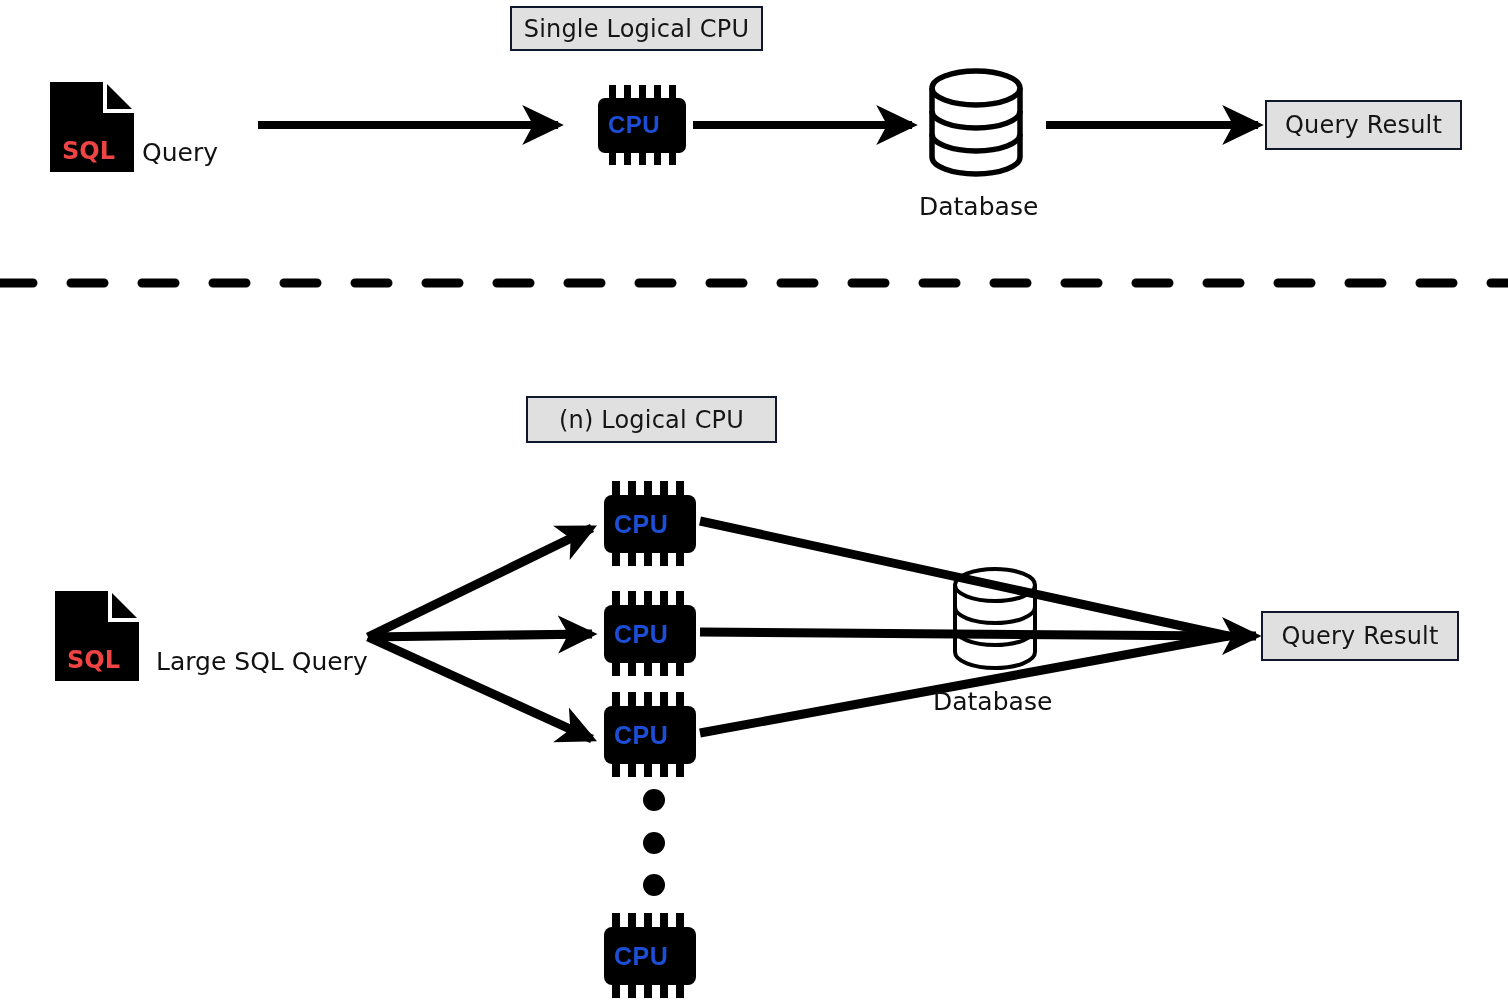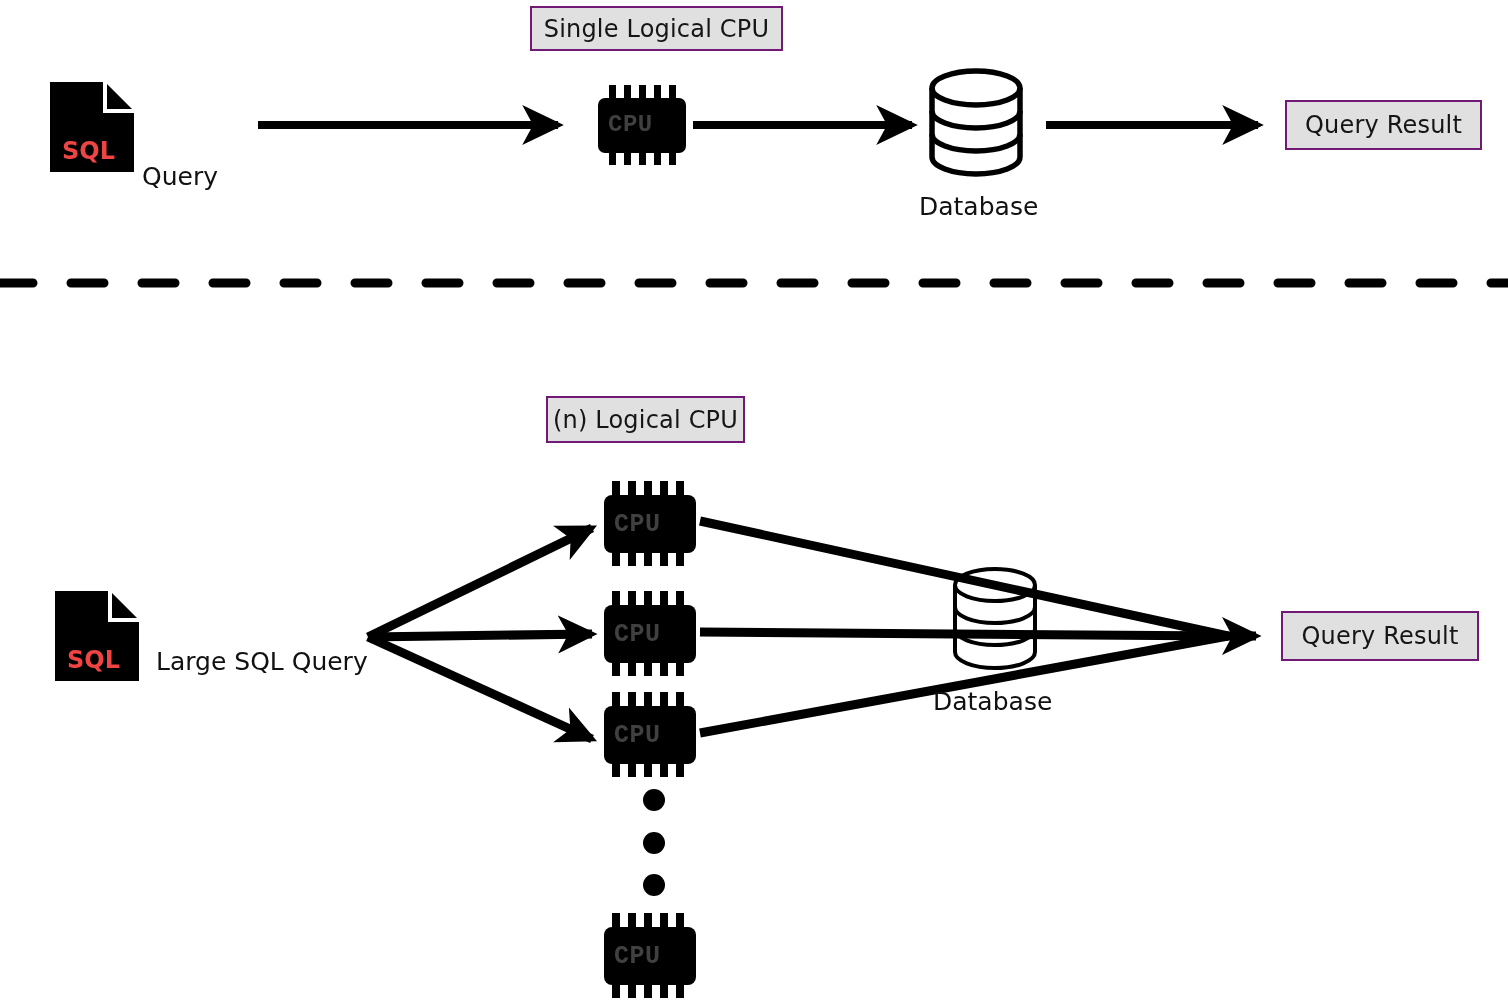"Single Logical CPU" .label-box { border: 2px solid #701a75 -> 2px solid #0f172a; margin-left: 20px -> none }
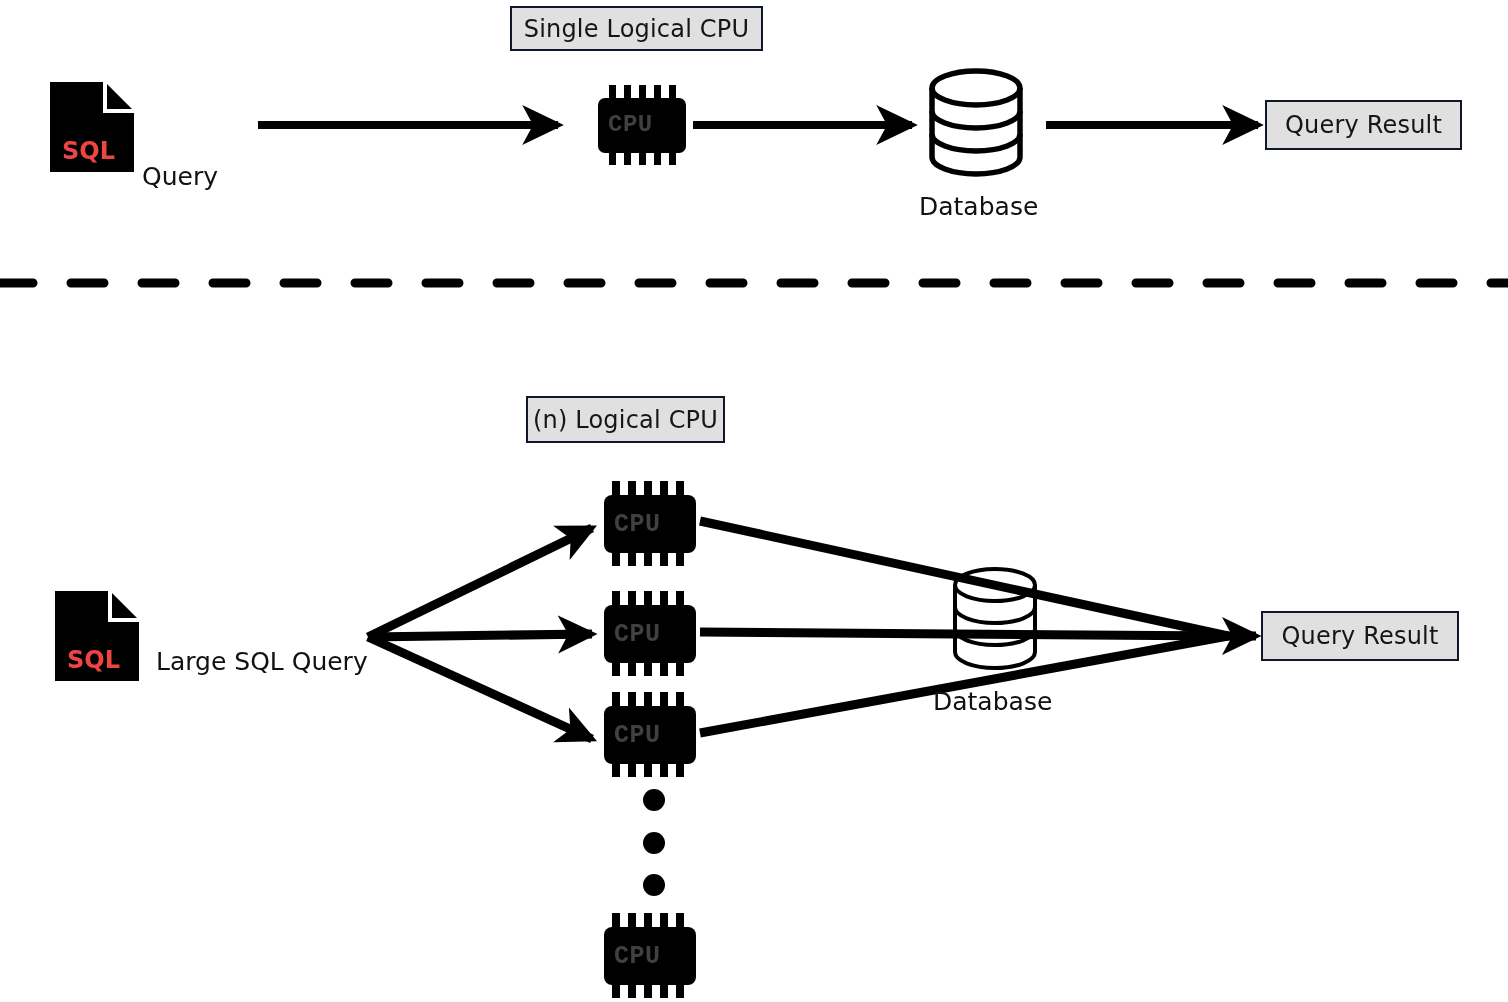"CPU" .chip-text { color: #404040 -> #1d4ed8; font-family: Liberation Mono, monospace -> Liberation Sans, sans-serif }
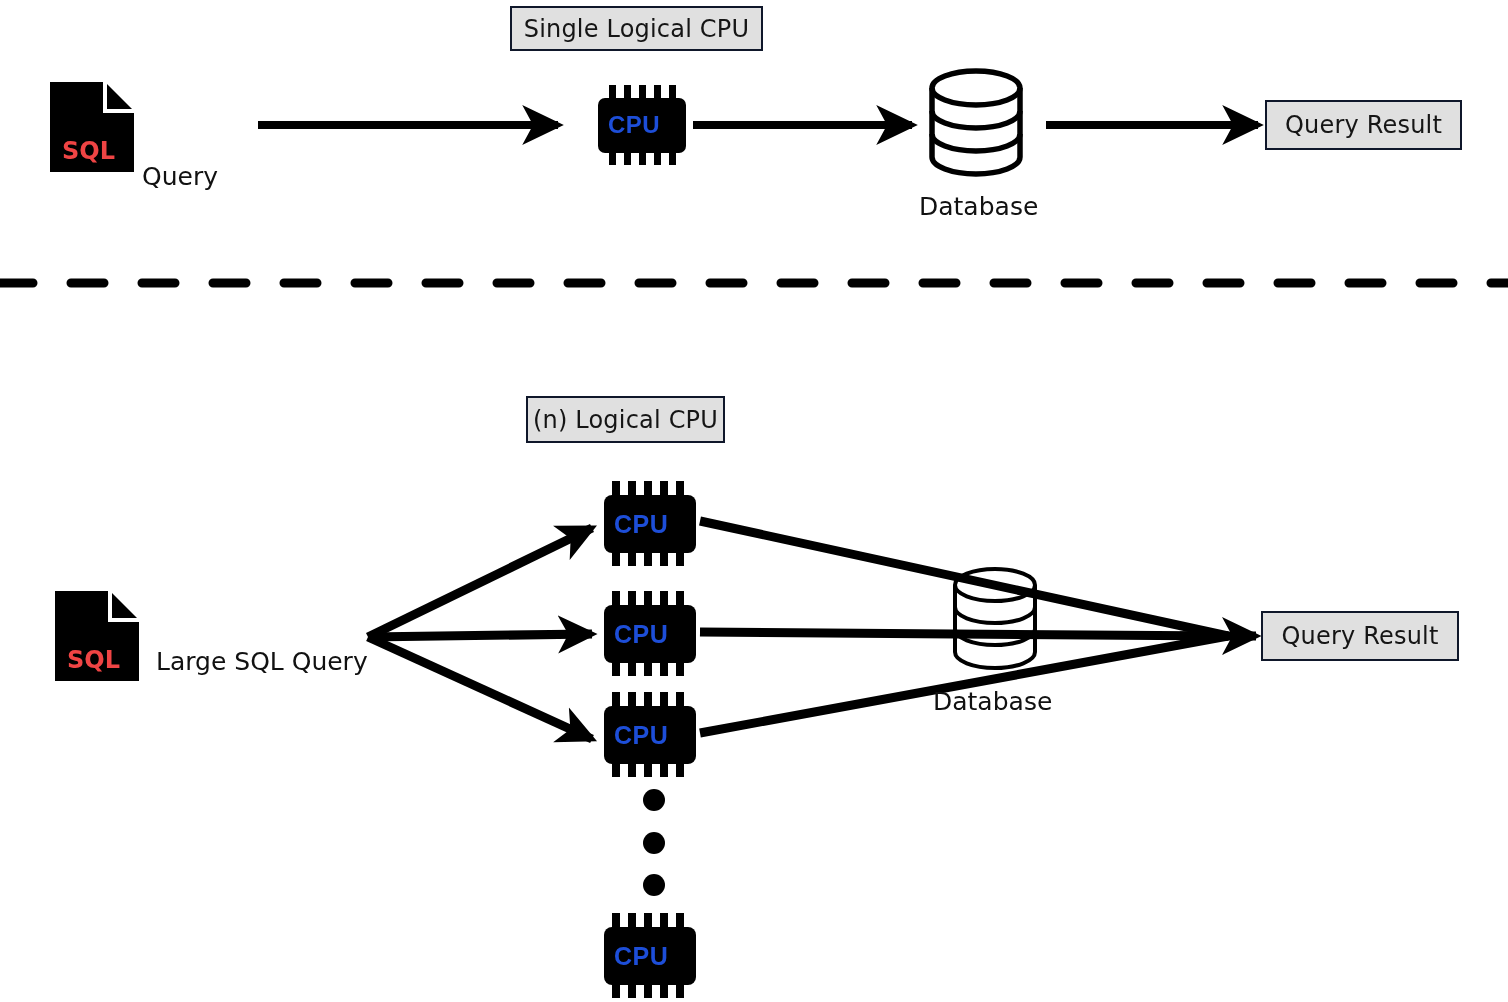"Query" div.plain-label { margin-top: 24px -> none }
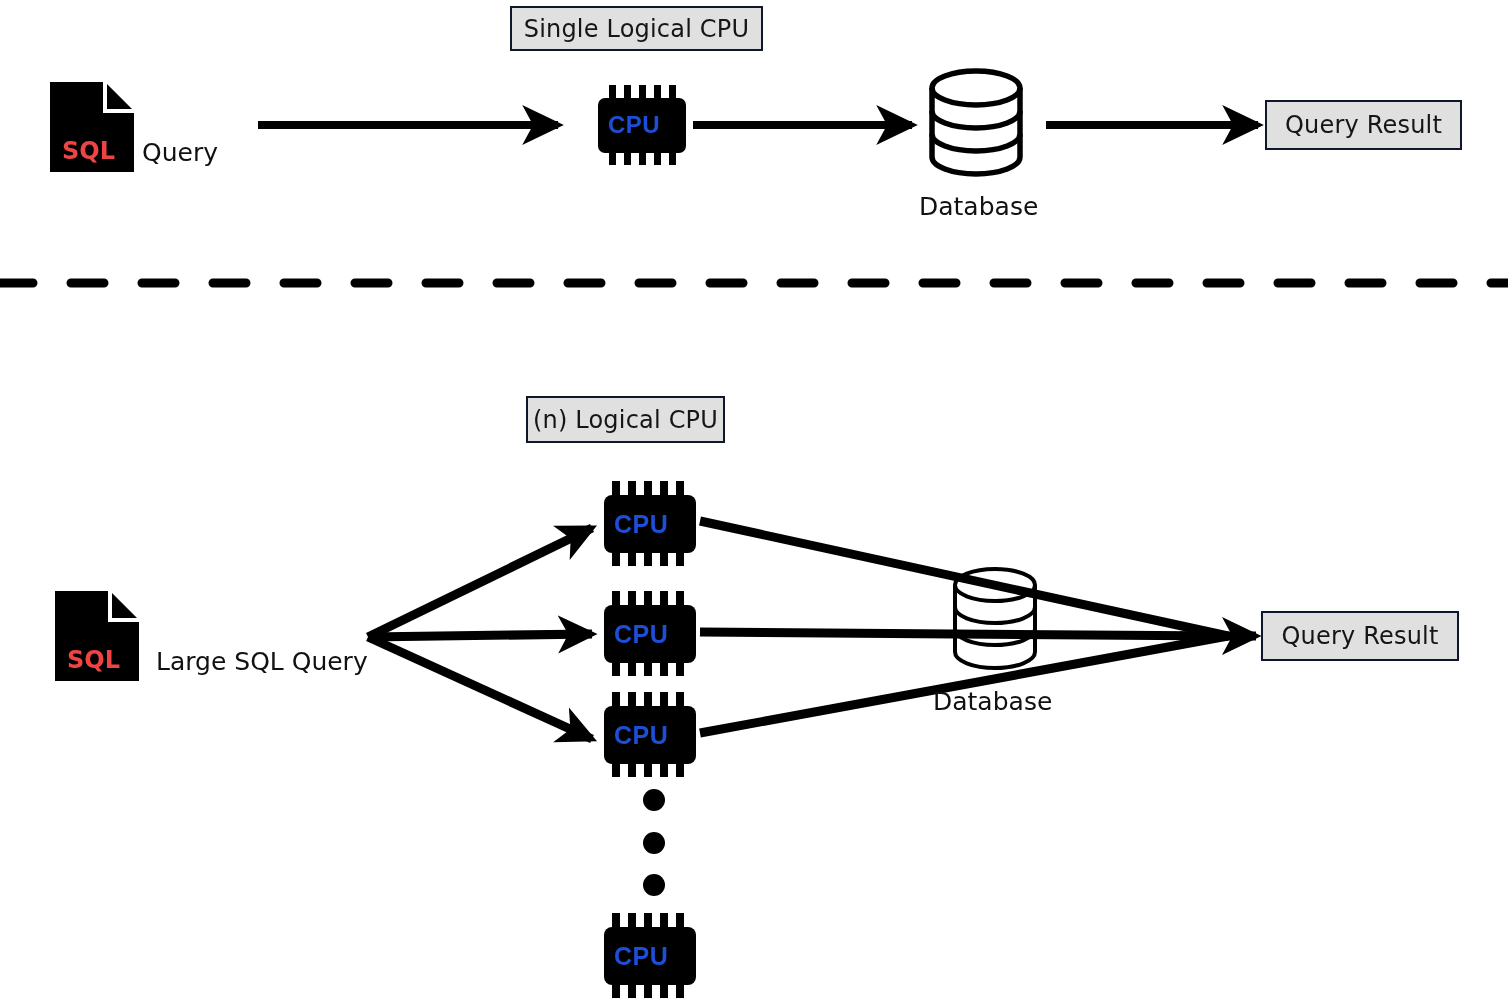"(n) Logical CPU" div.label-box { width: 199px -> 251px }
